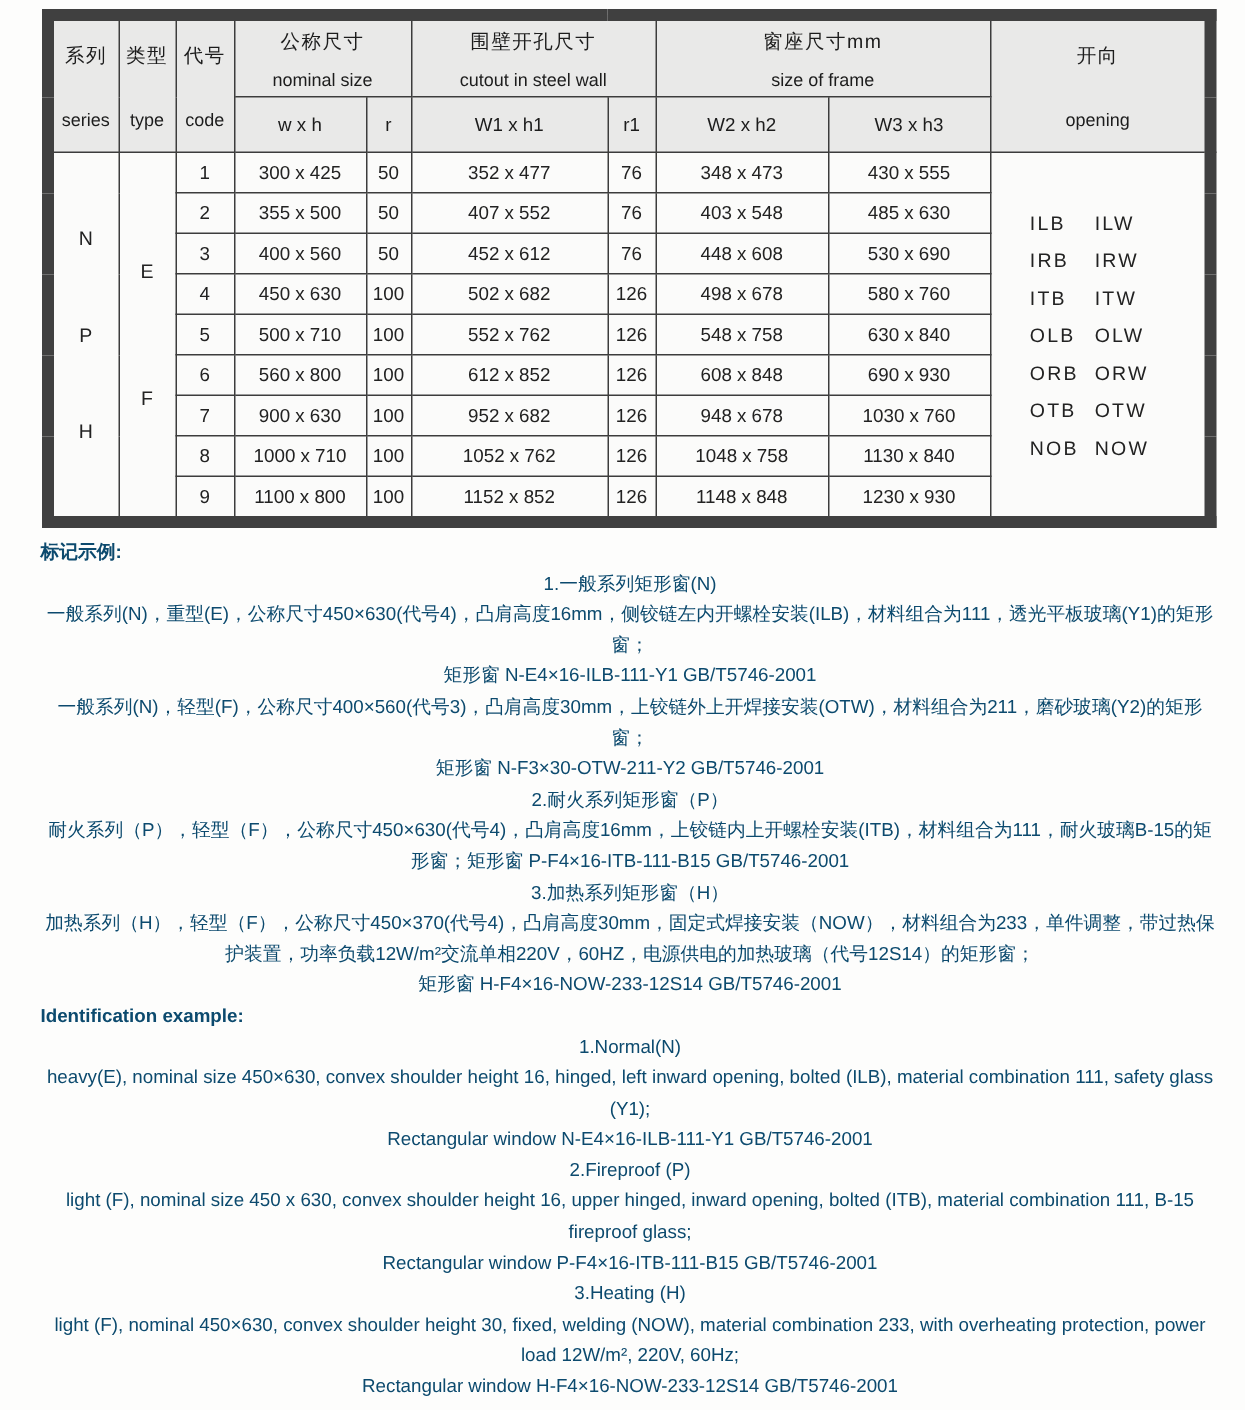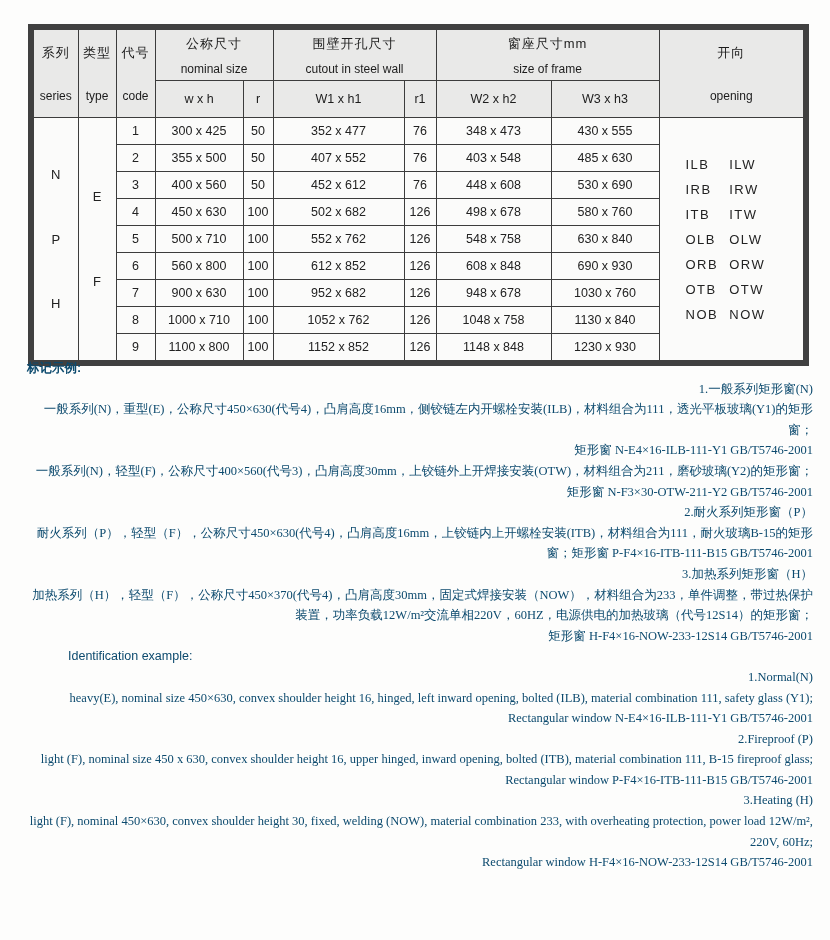"系列" table.spec { border: 6px solid #404040 -> 8px solid #404040; top: 24px -> 6px }
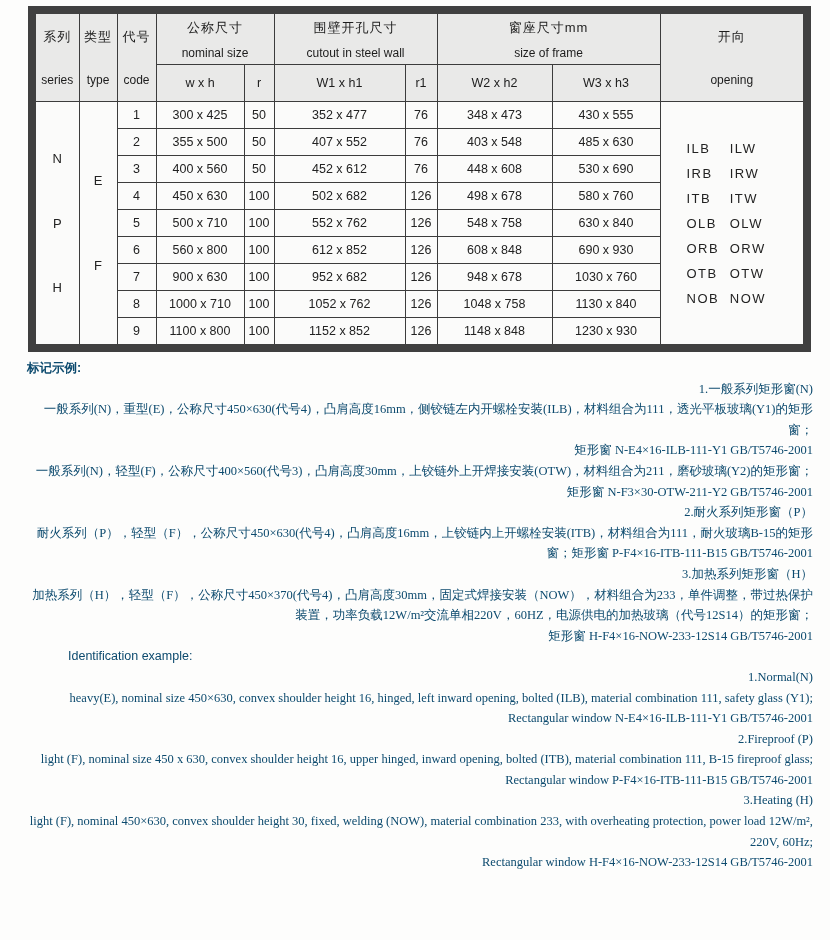"1.一般系列矩形窗(N)" .note-line { font-family: Liberation Serif, serif -> none; text-align: right -> center }
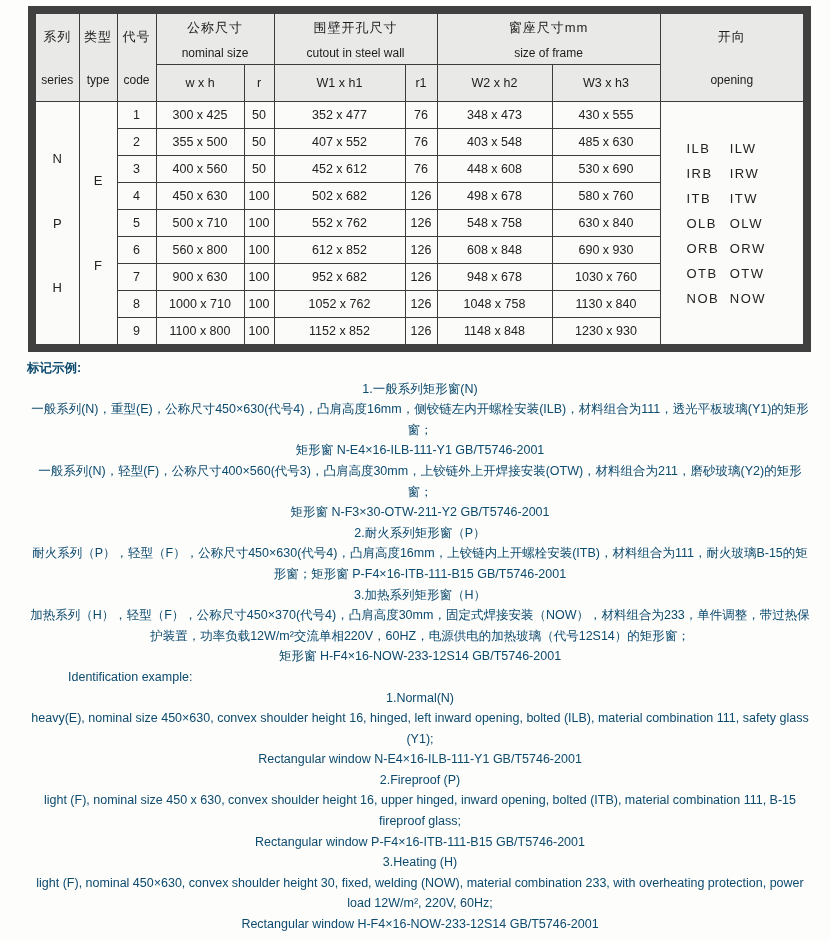"Identification example:" .note-title-en { font-weight: normal -> bold; margin-left: 41px -> none }
